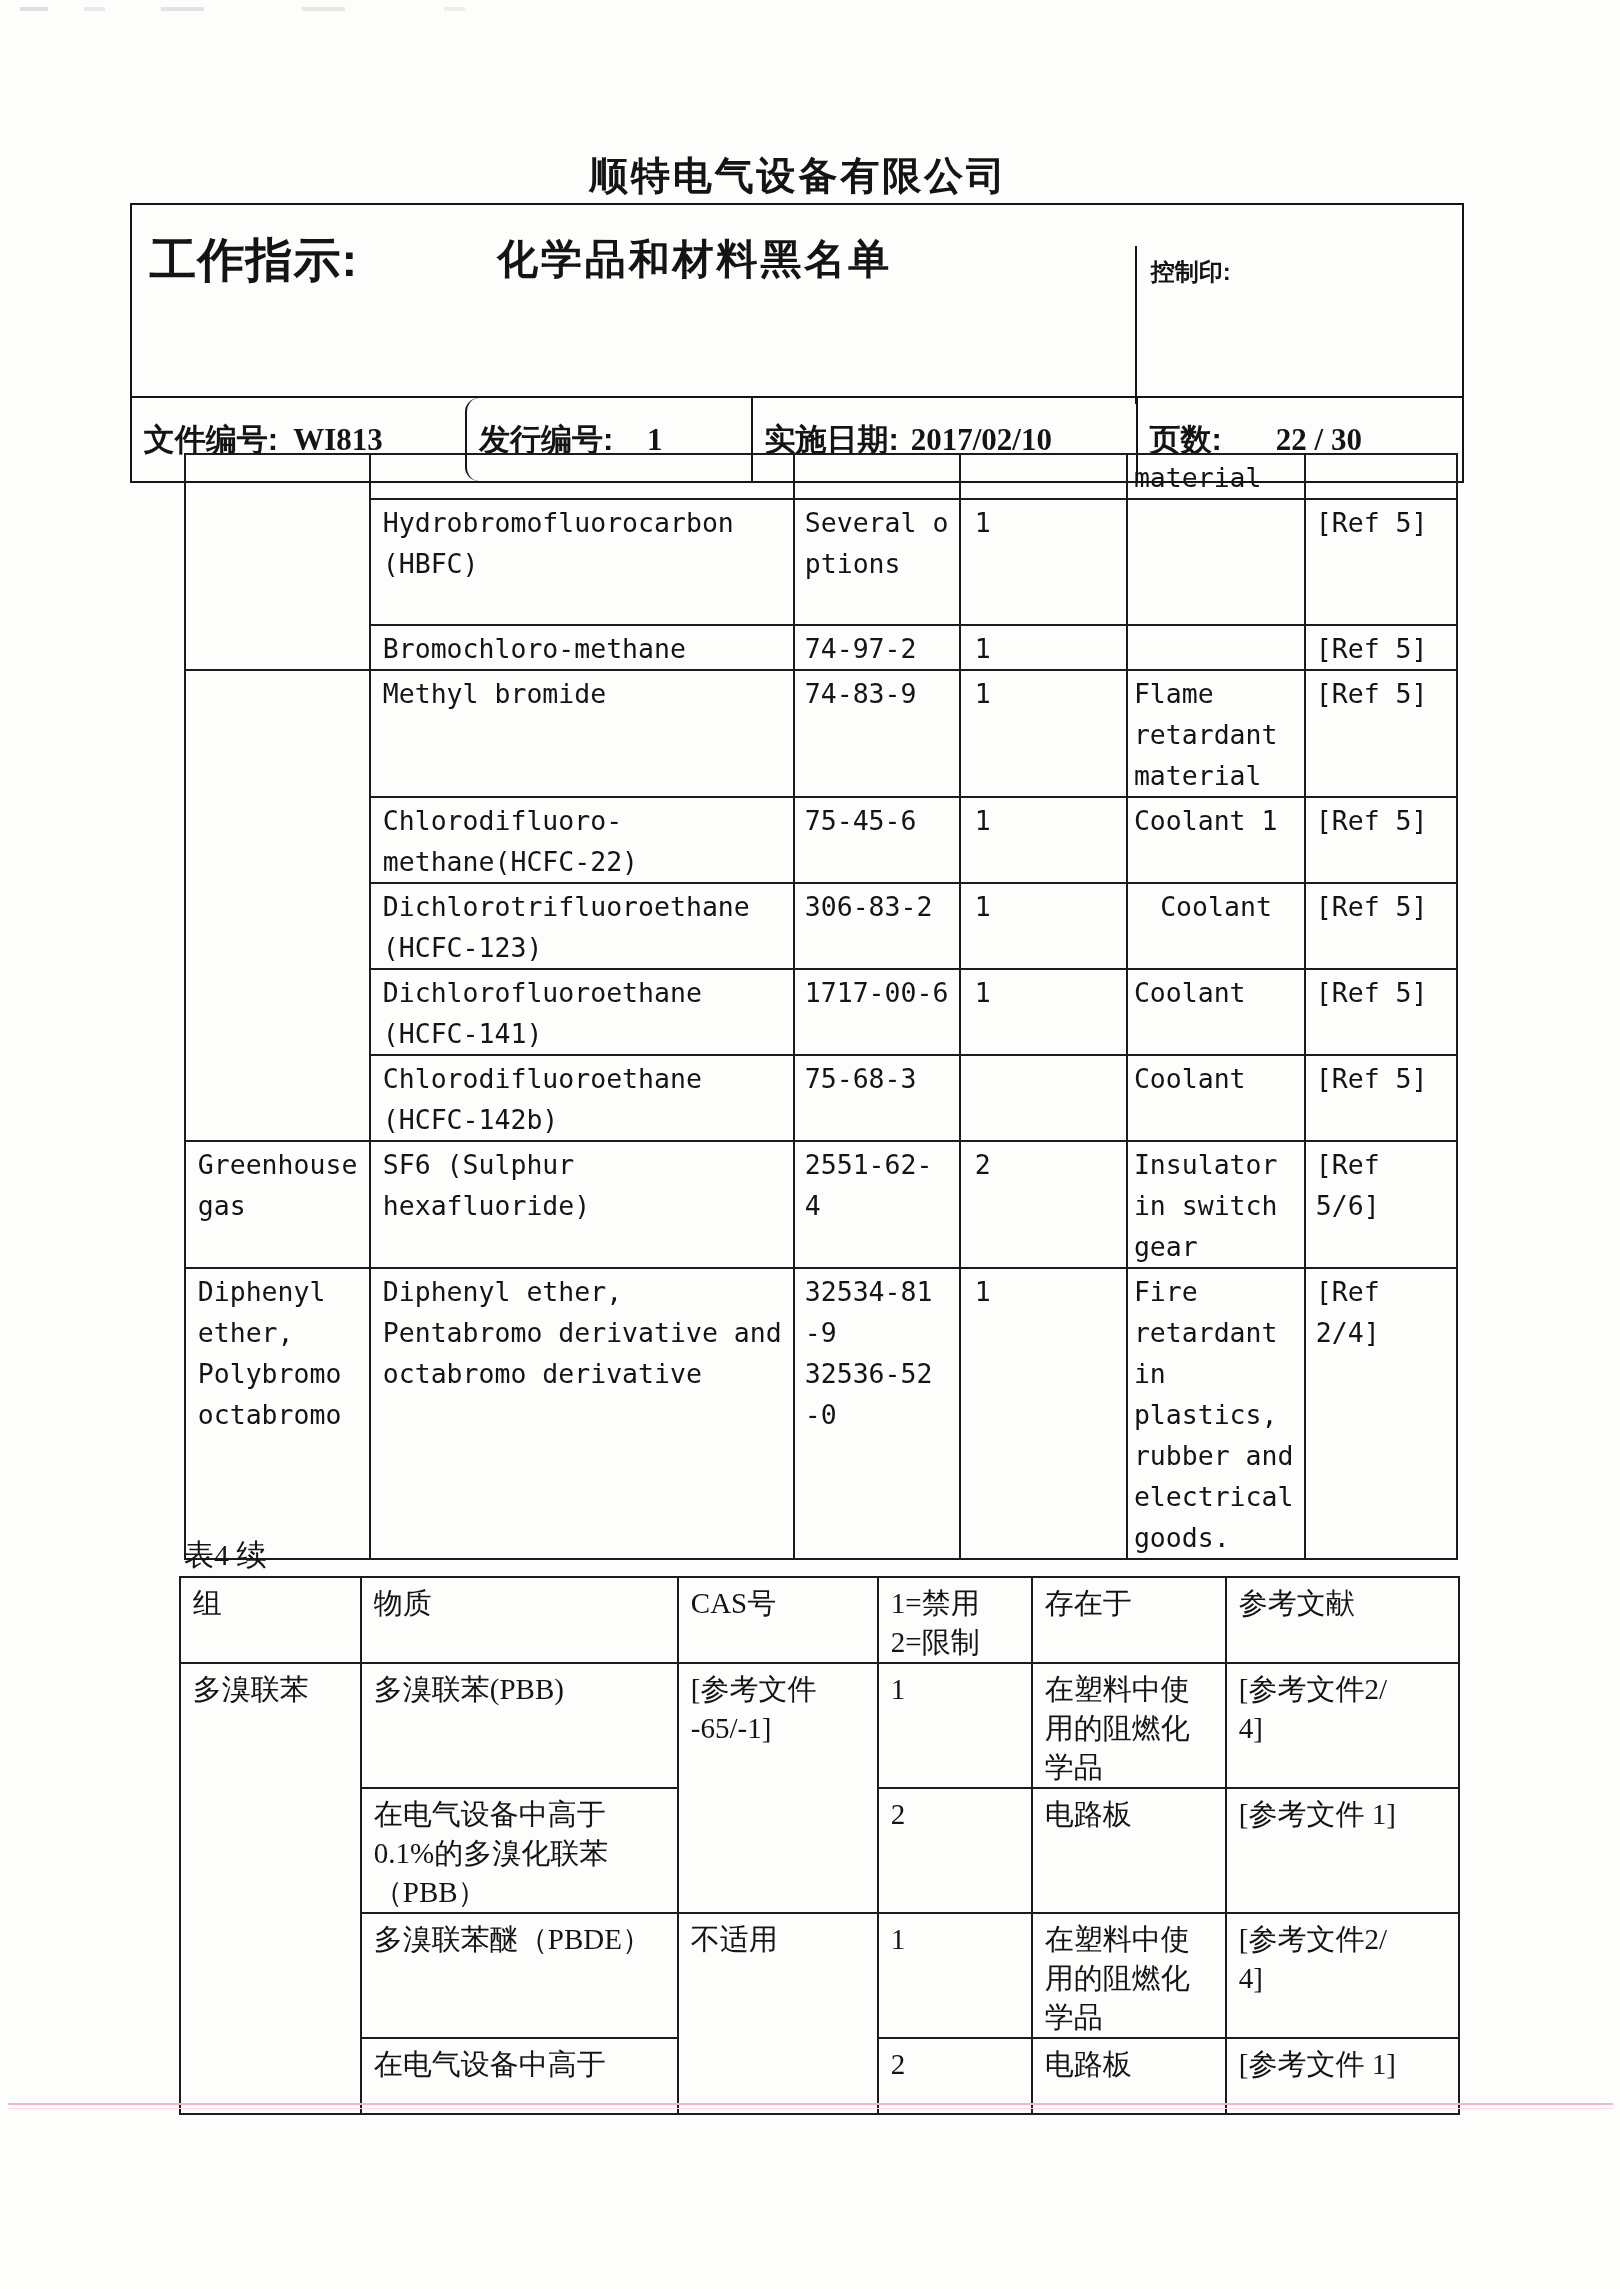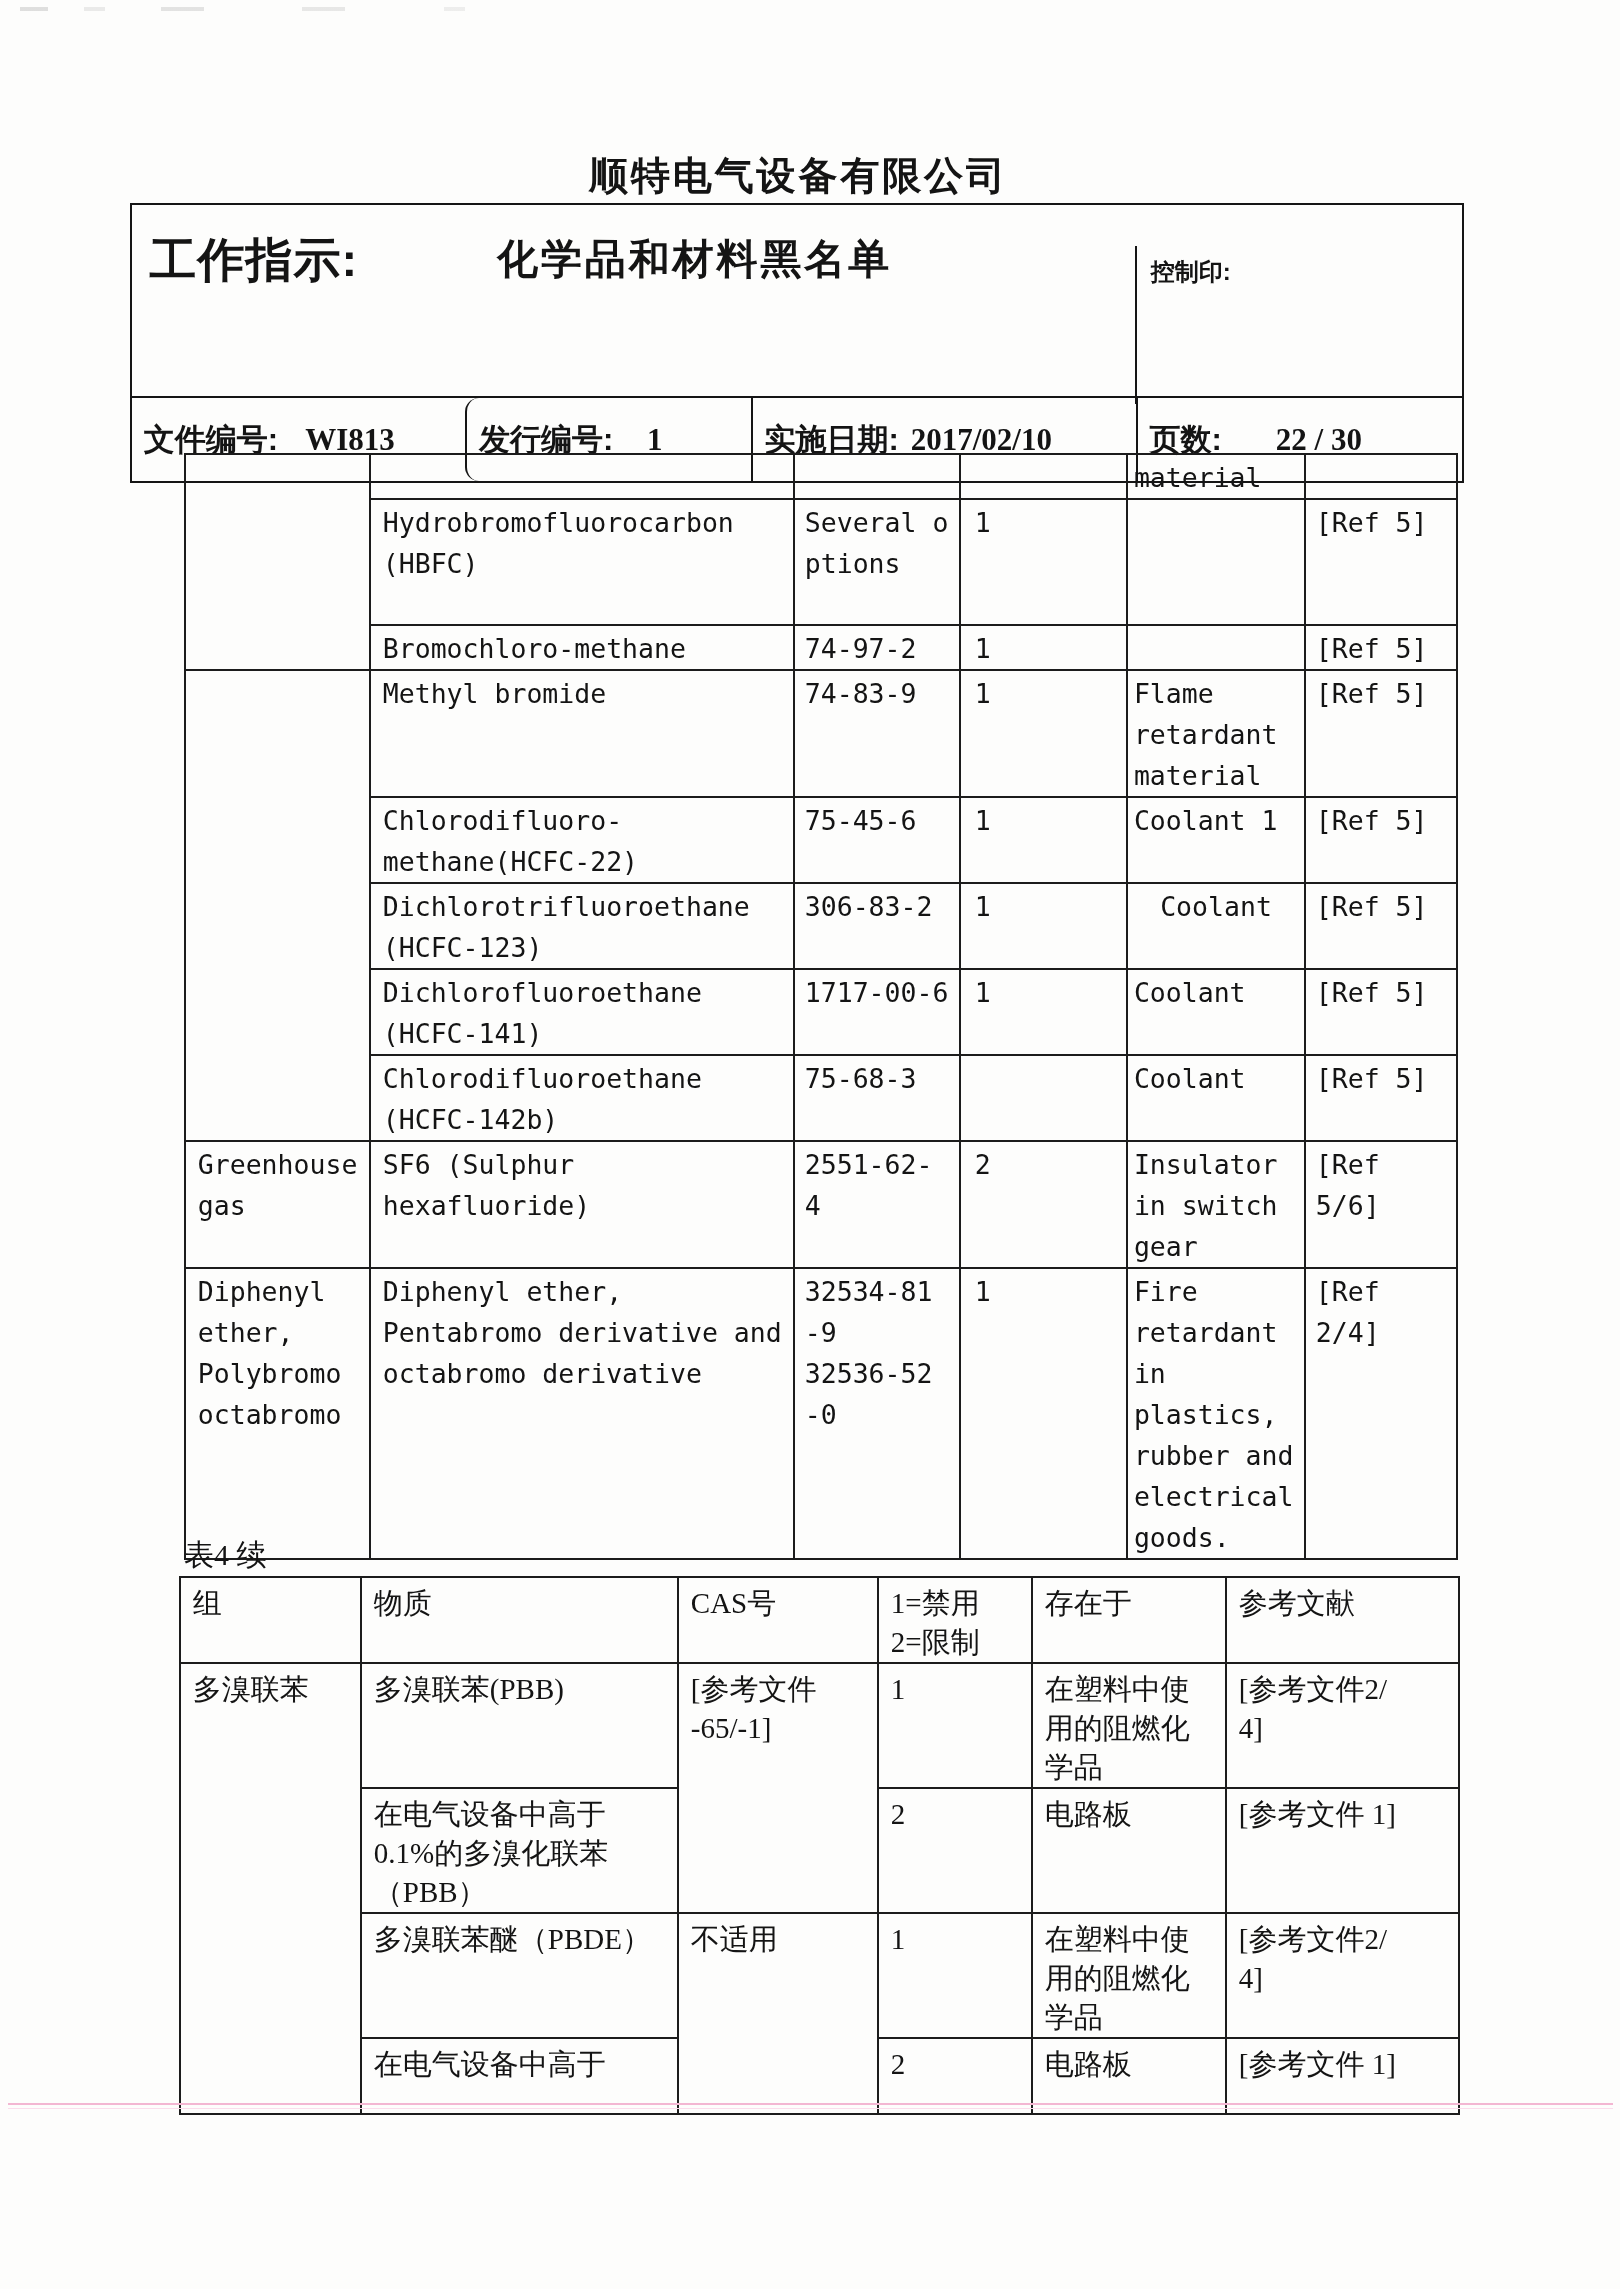"WI813" .g8 { margin-left: 15px -> 3px }
